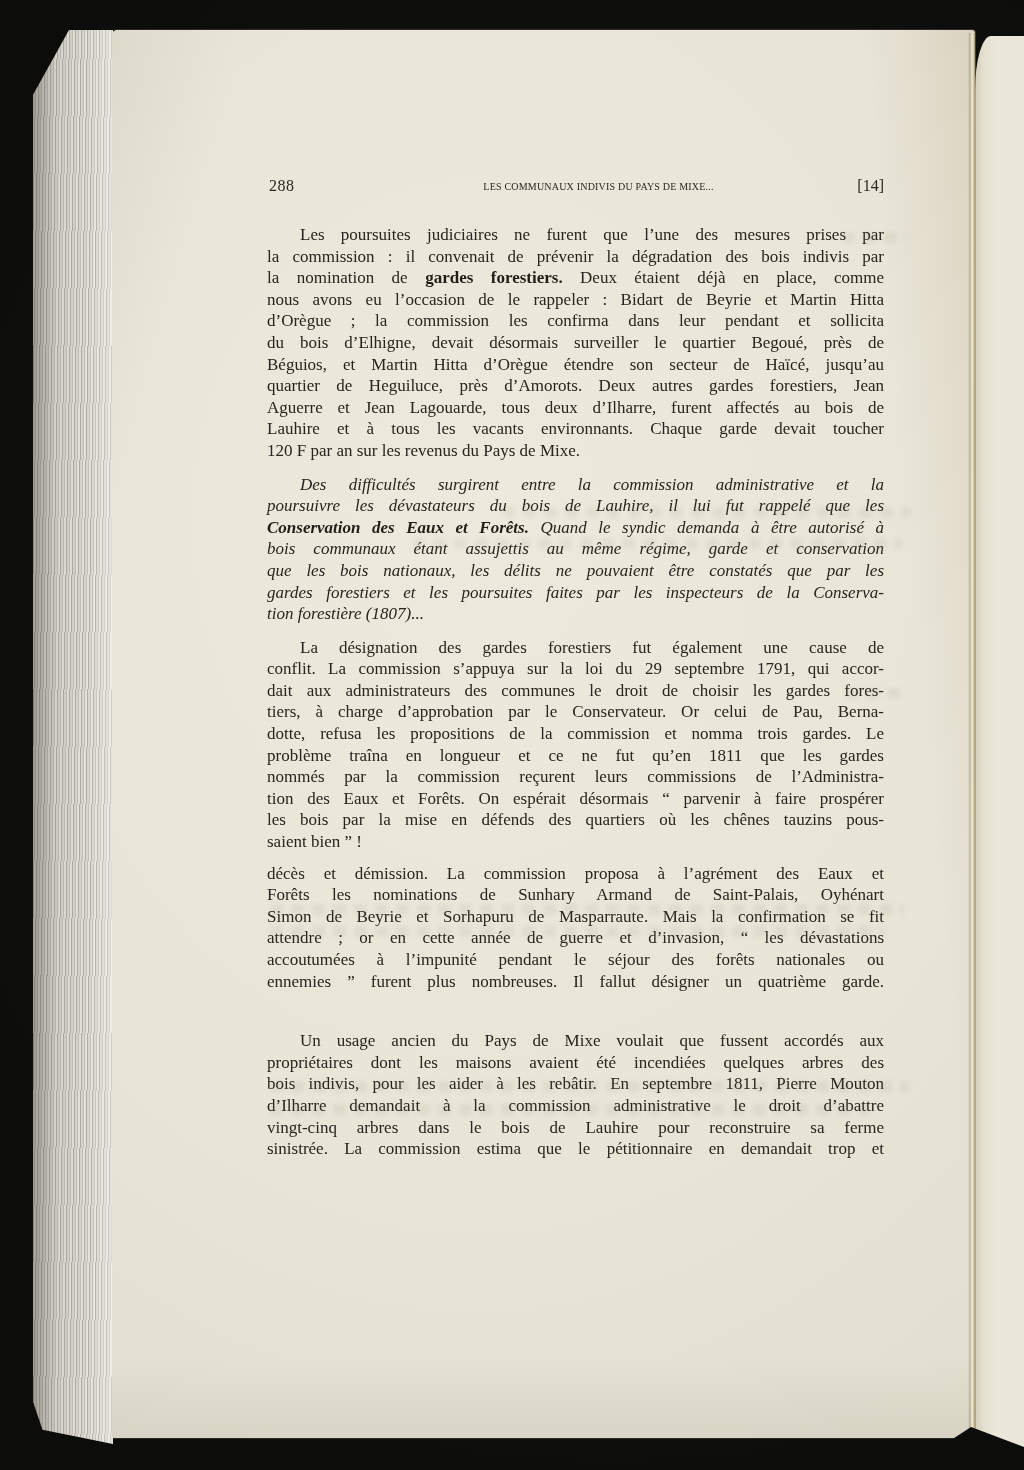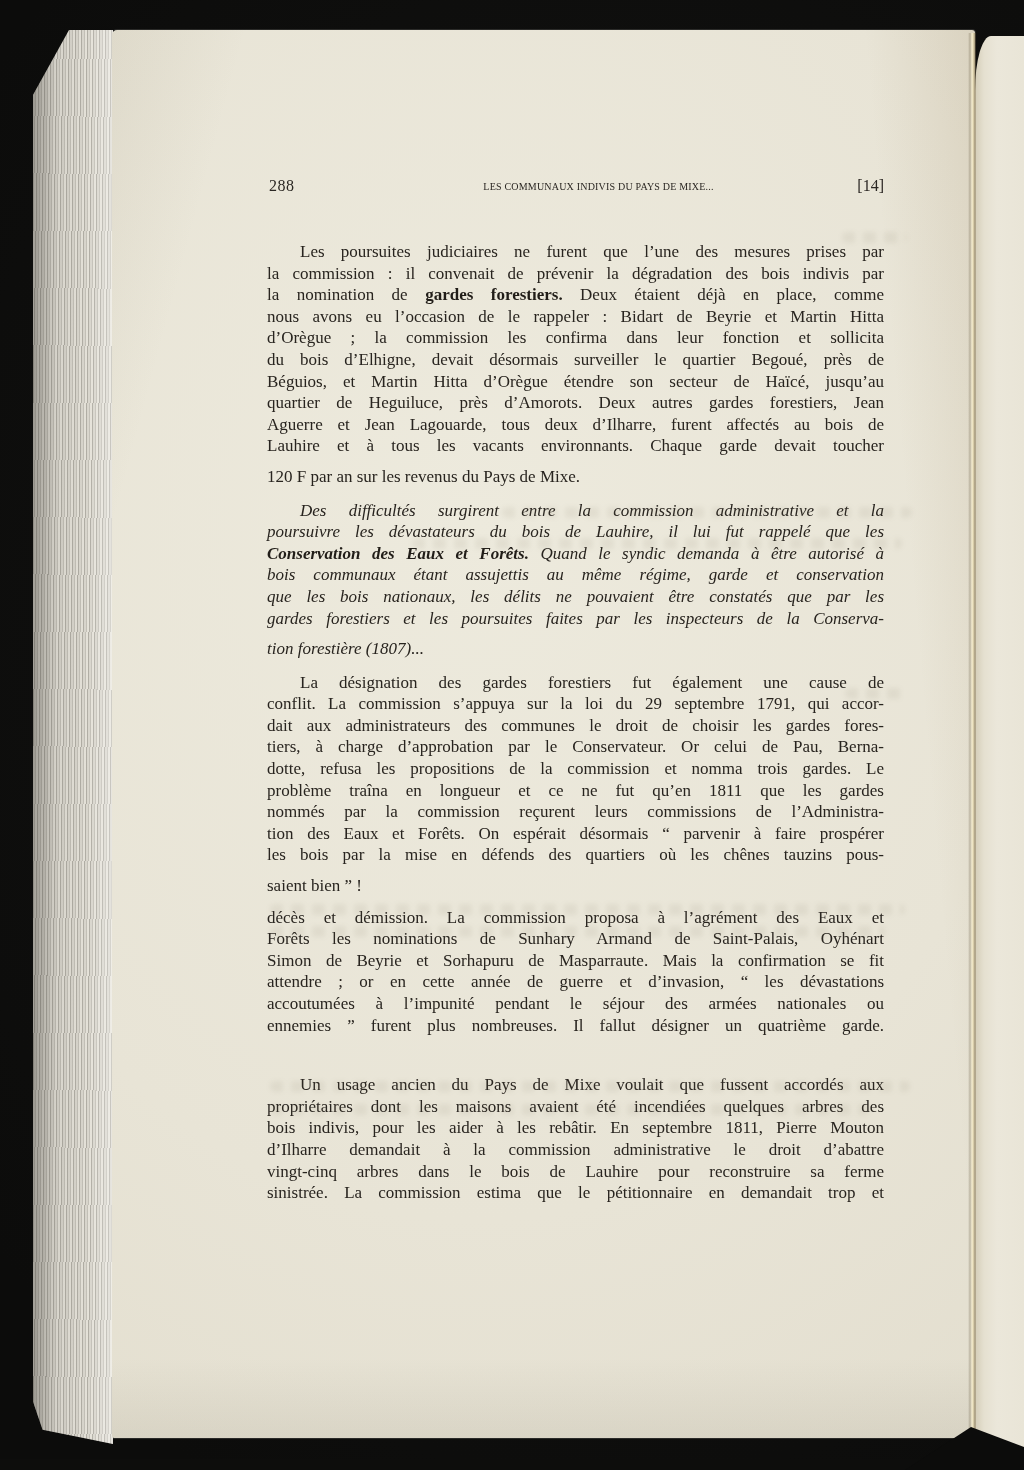"Les poursuites judiciaires ne furent" .body-text { top: 211px -> 194px }
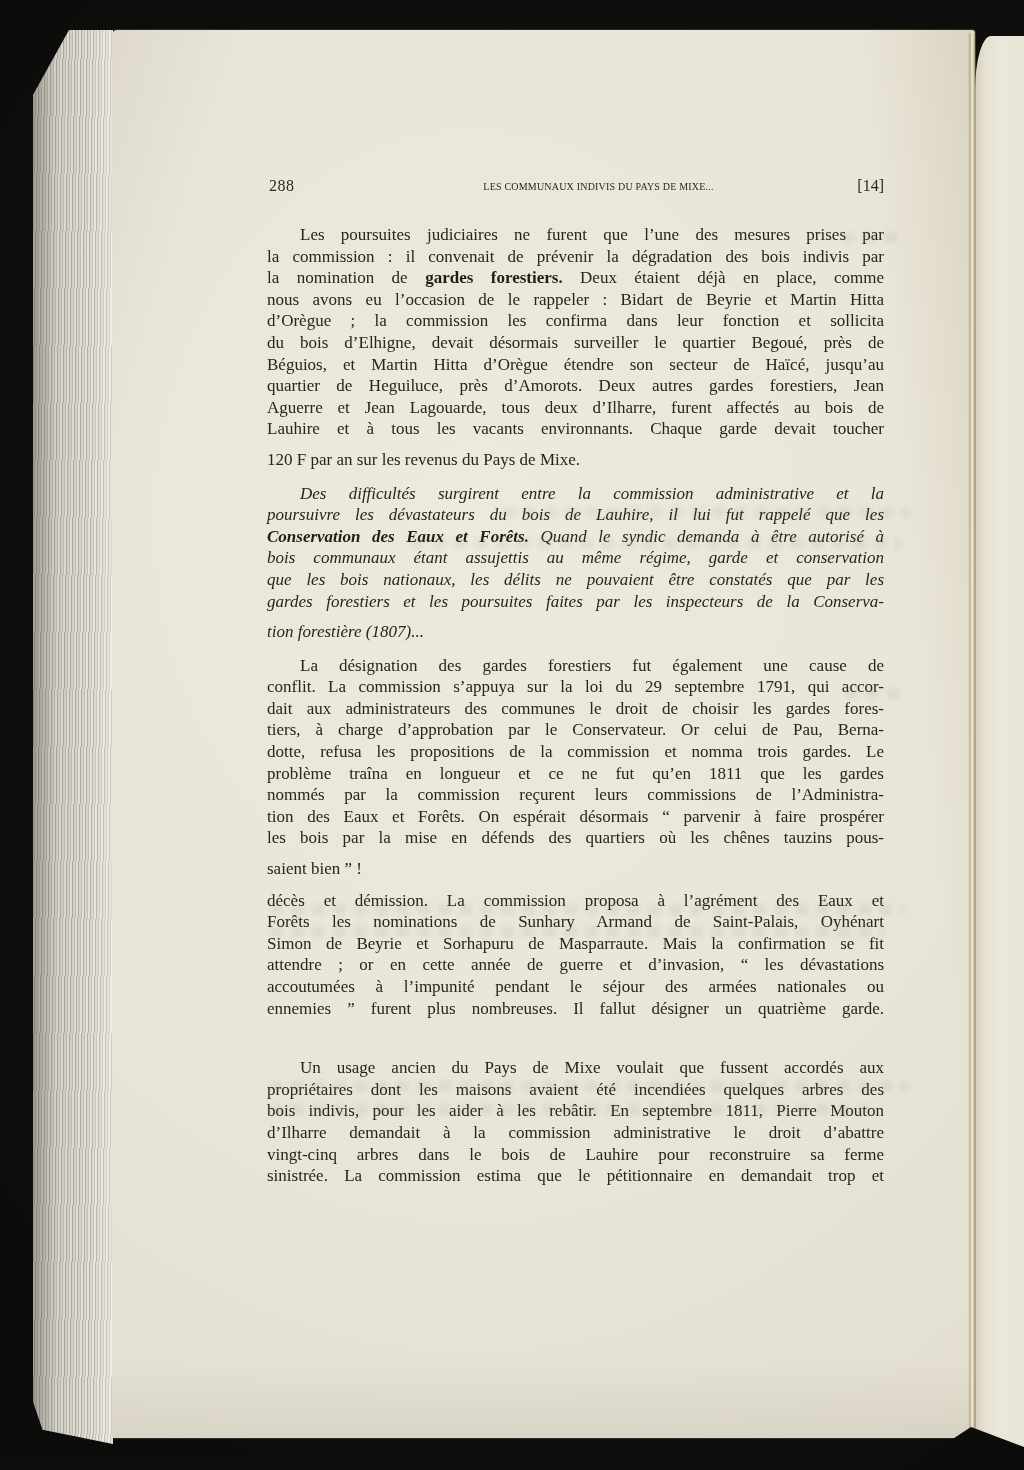"d’Orègue ; la commission les" span { text: fonction -> pendant }
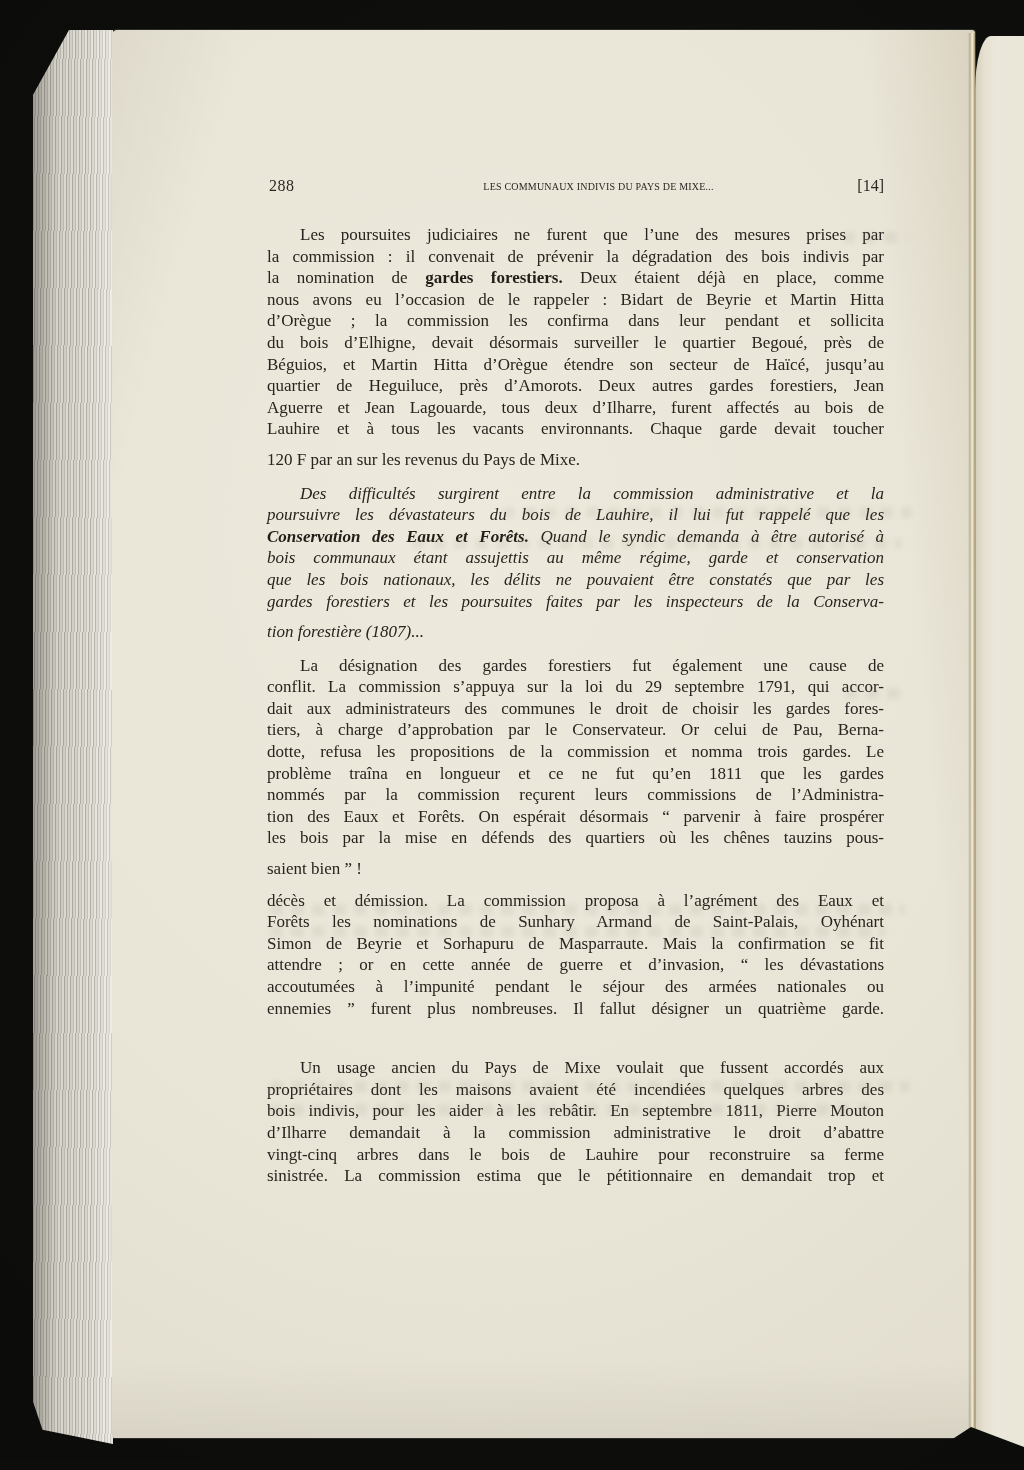"120 F par an sur" .bline.endline { margin-top: 9px -> none }
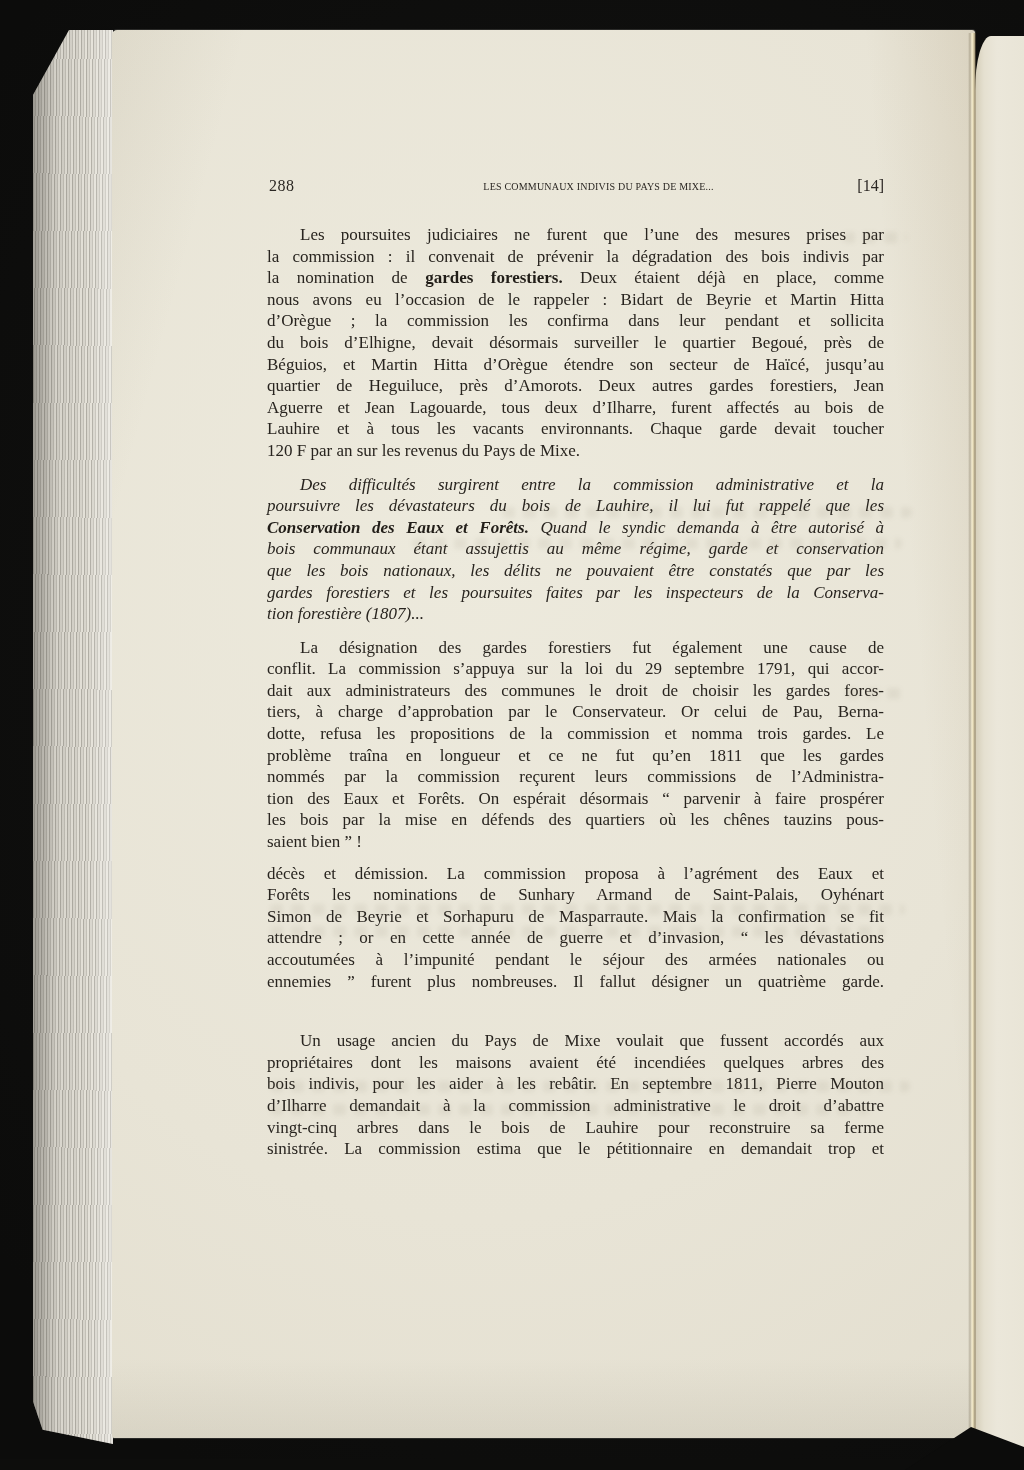"accoutumées à l’impunité pendant le" span { text: armées -> forêts }
